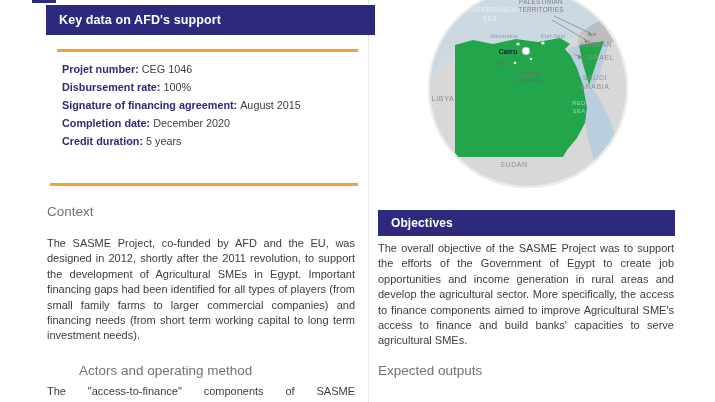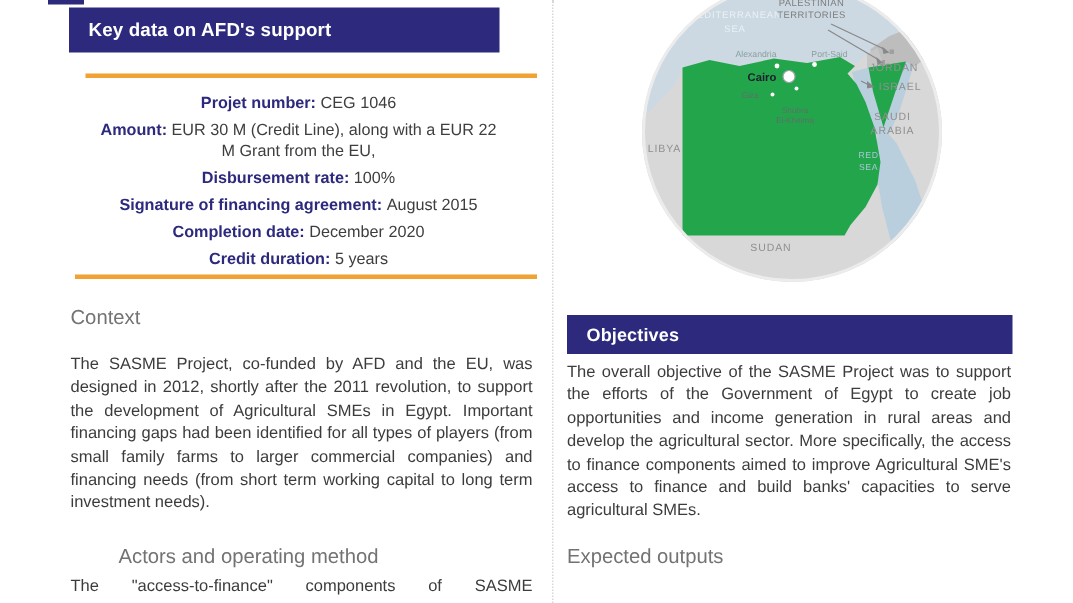"Key data on AFD's support" #keydata-bar { width: 287px -> 329px }
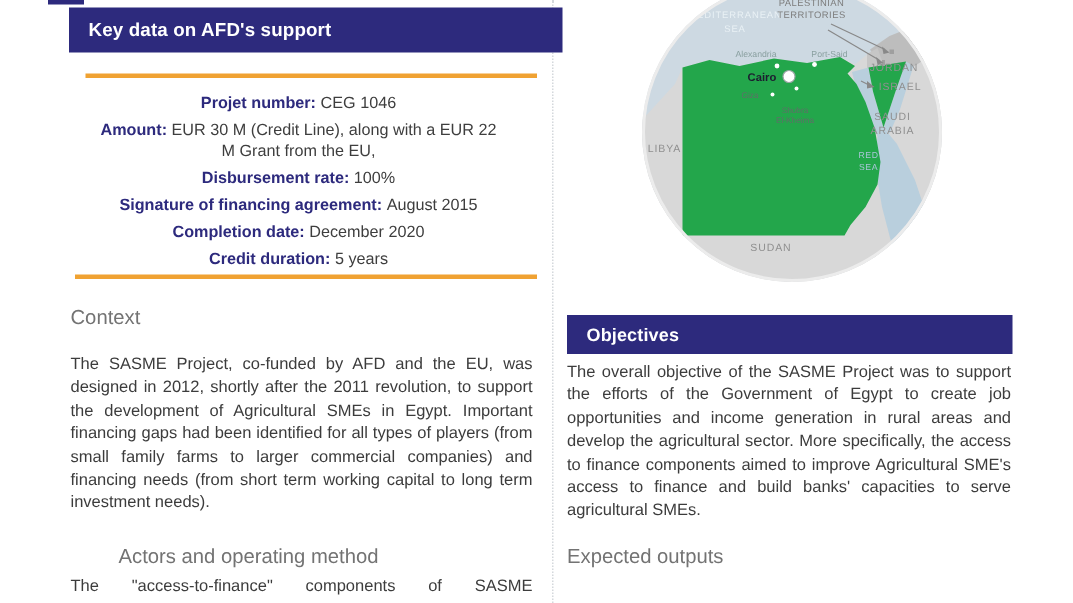"Projet number: CEG 1046" .kv { text-align: center -> none }
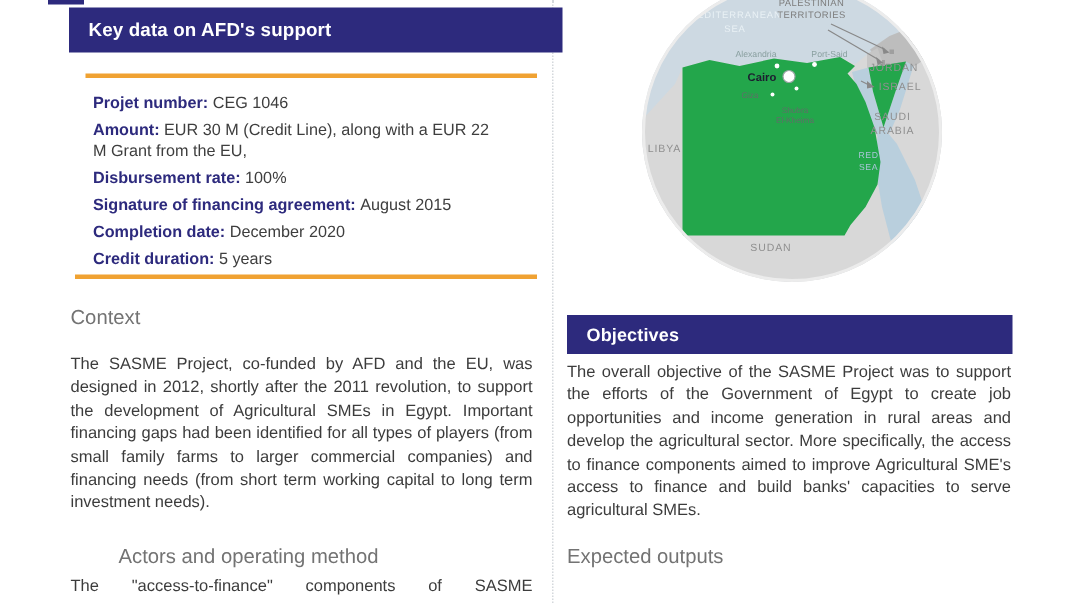"Amount: EUR 30 M (Credit" div.kv { html: <div><span>Amount:</span><span>EUR 30 M (Credit Line), along with a EUR 22 M Grant from the EU,</span></div> -> none }
